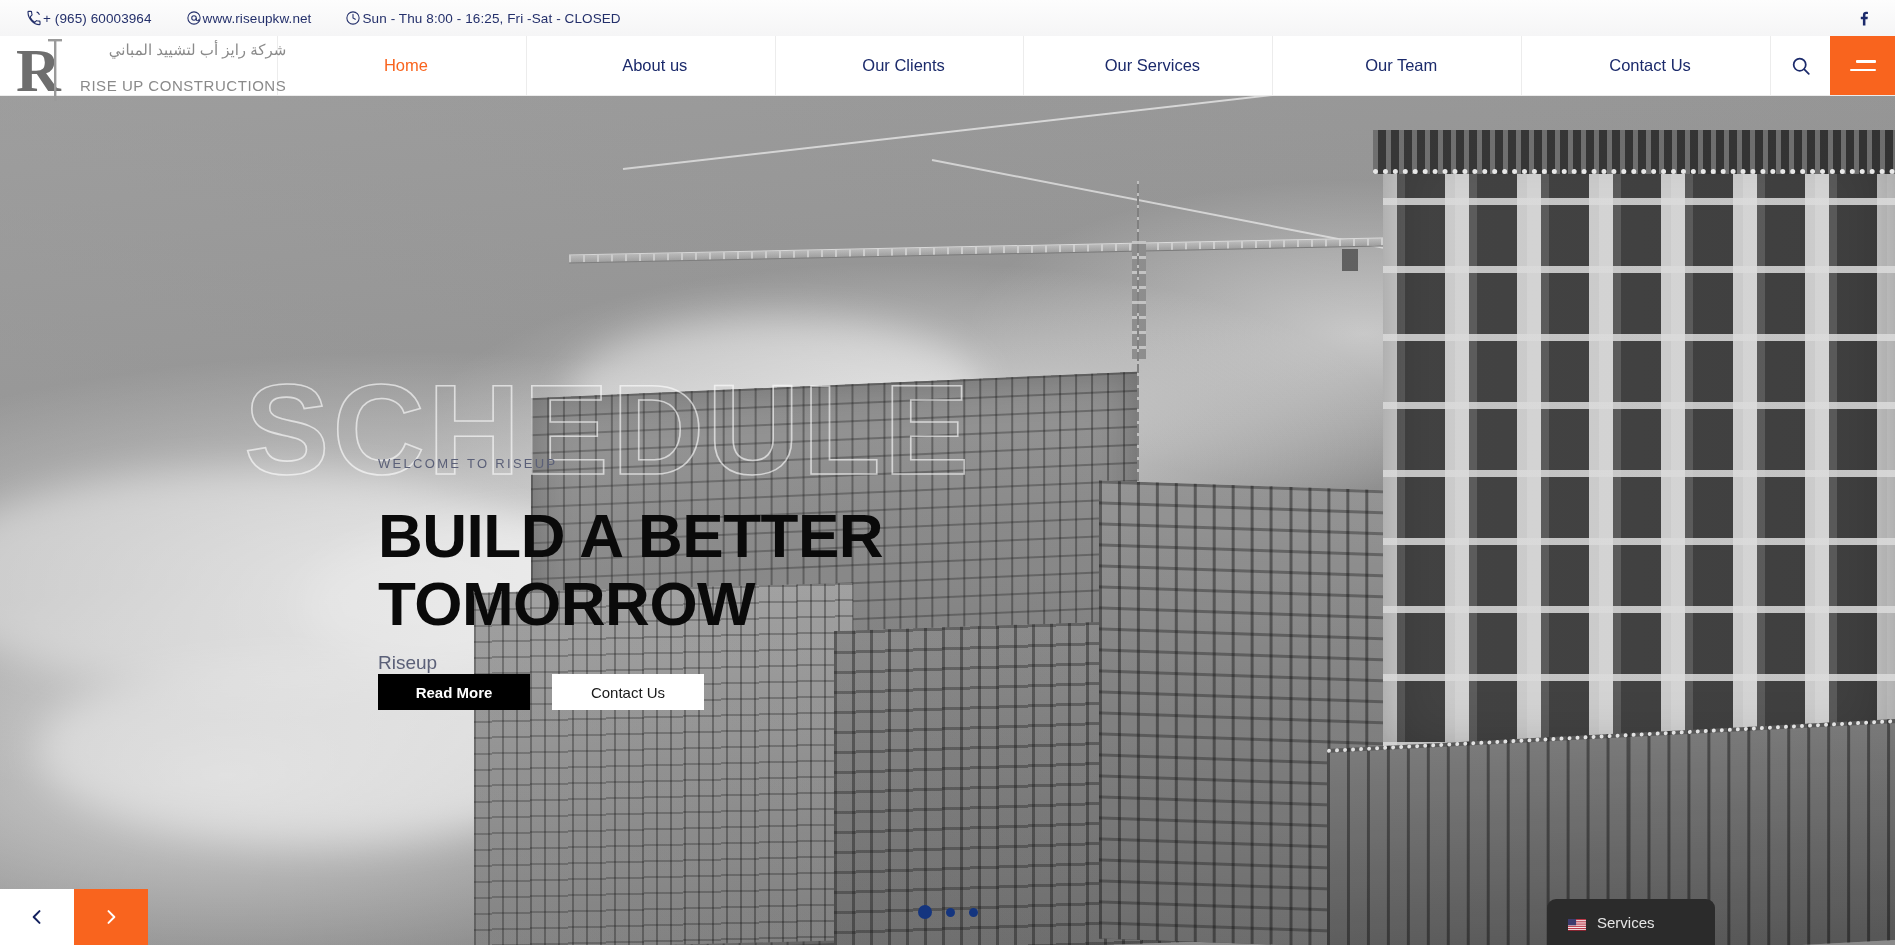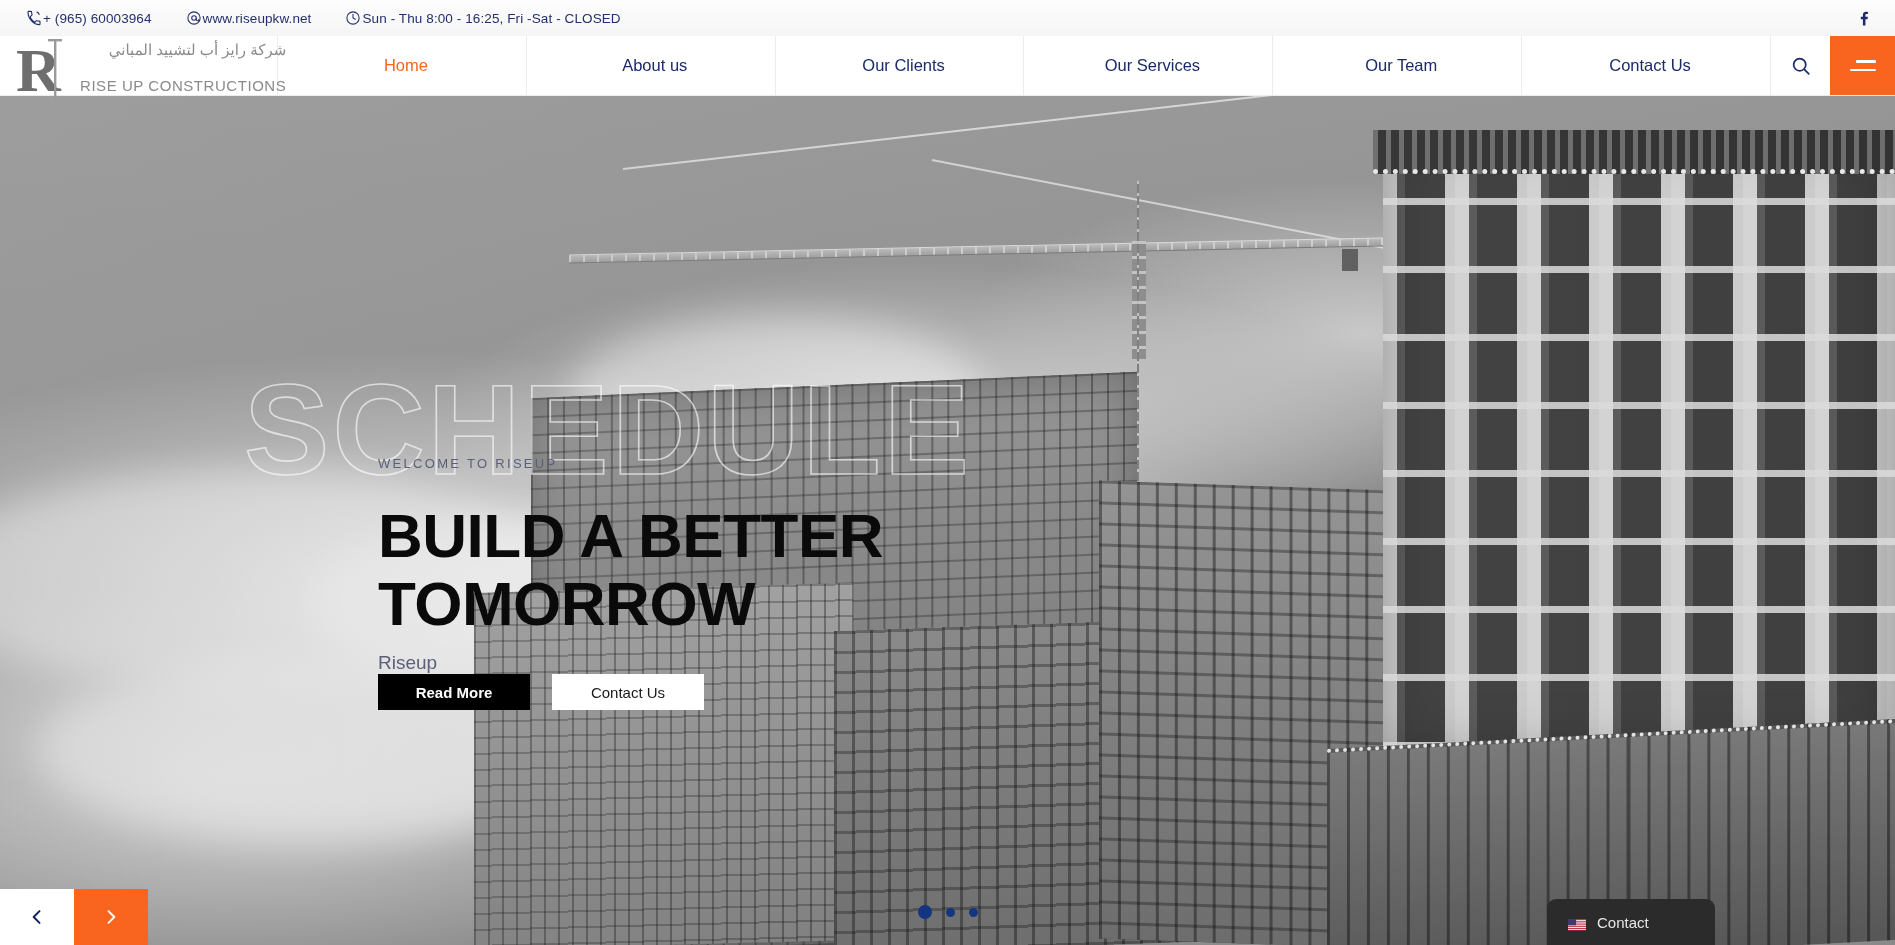"Contact" span.lang-label { text: Contact -> Services }
